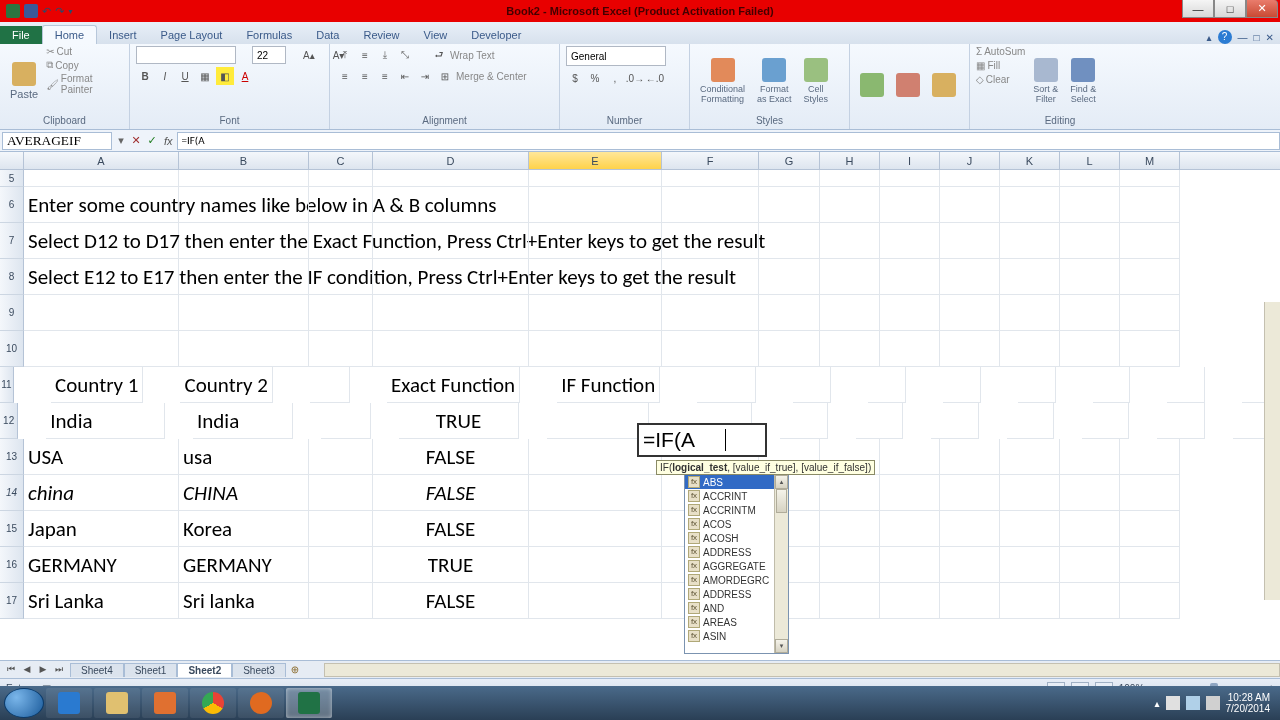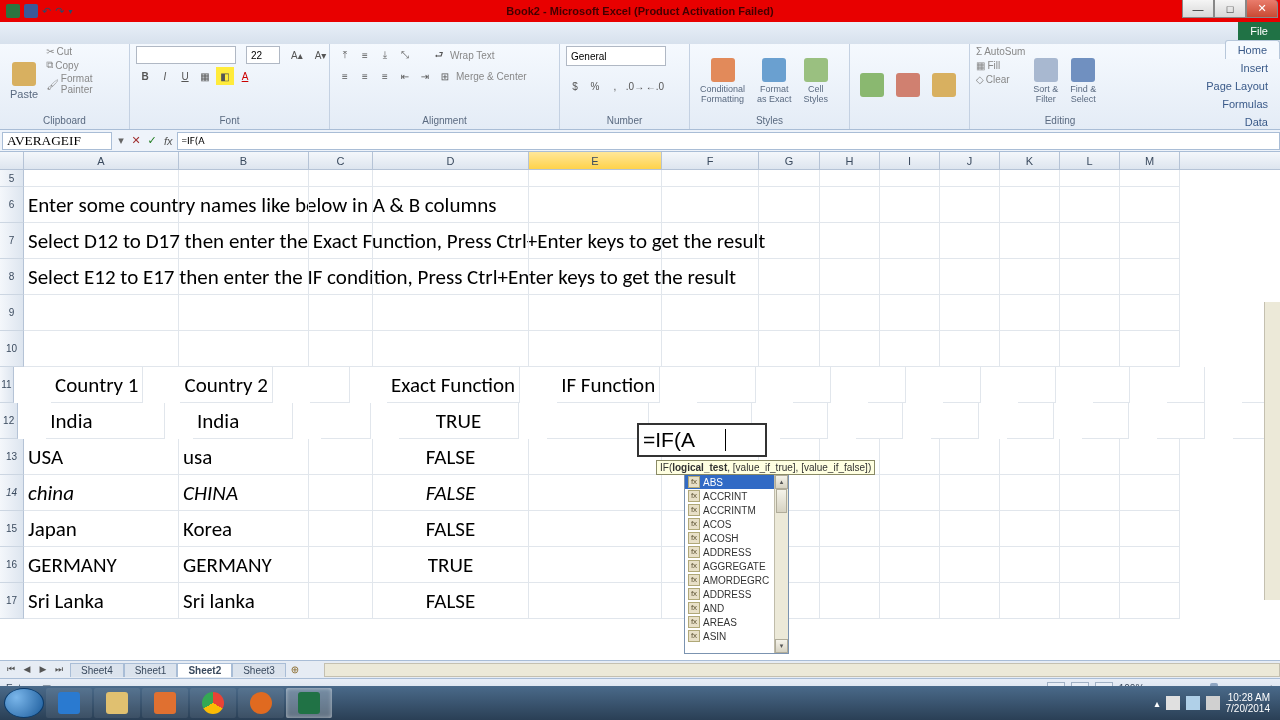"File" .ribbon-tabs { flex-direction: column -> none }
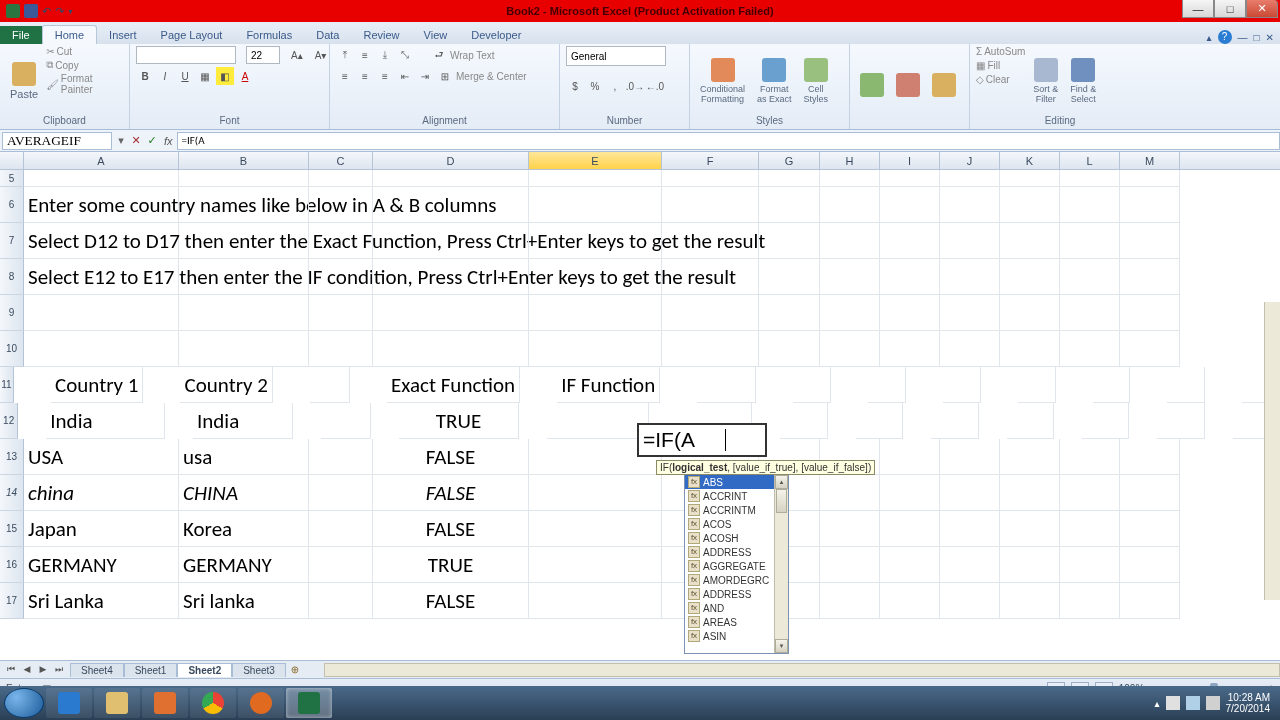"22" div { gap: 10px -> 16px }
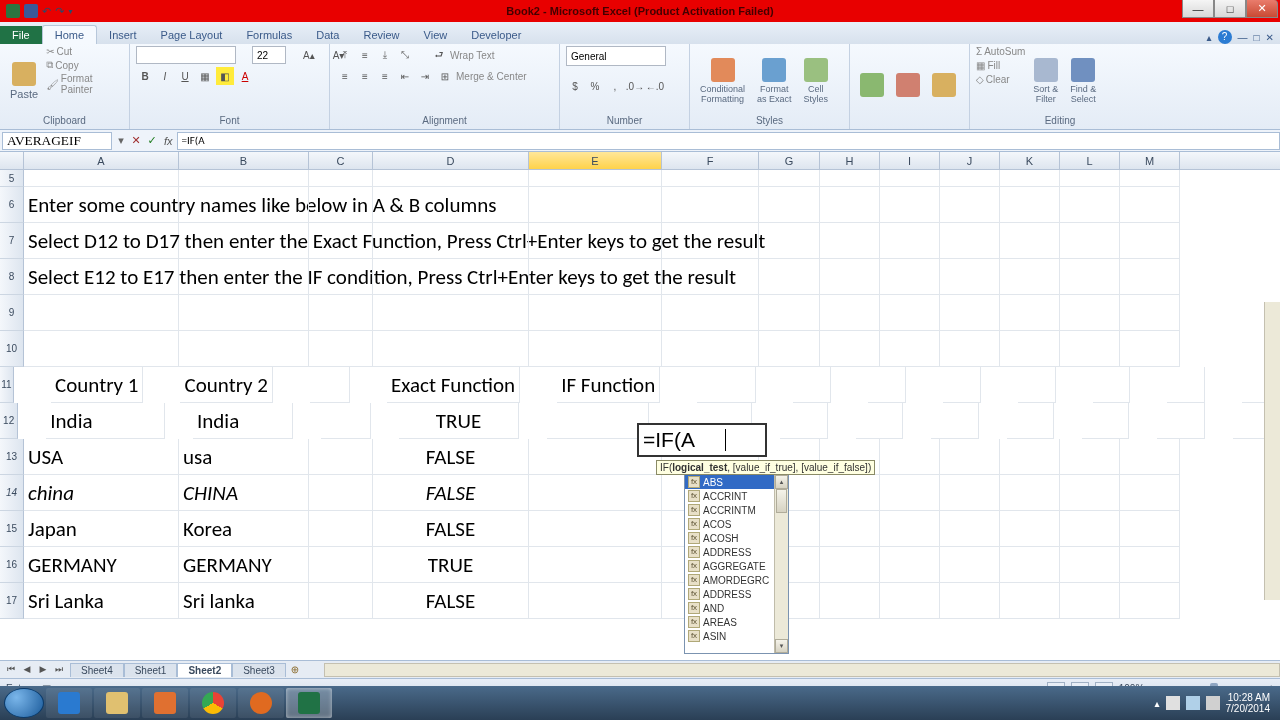"General" div.rgroup-body { gap: 11px -> 3px }
